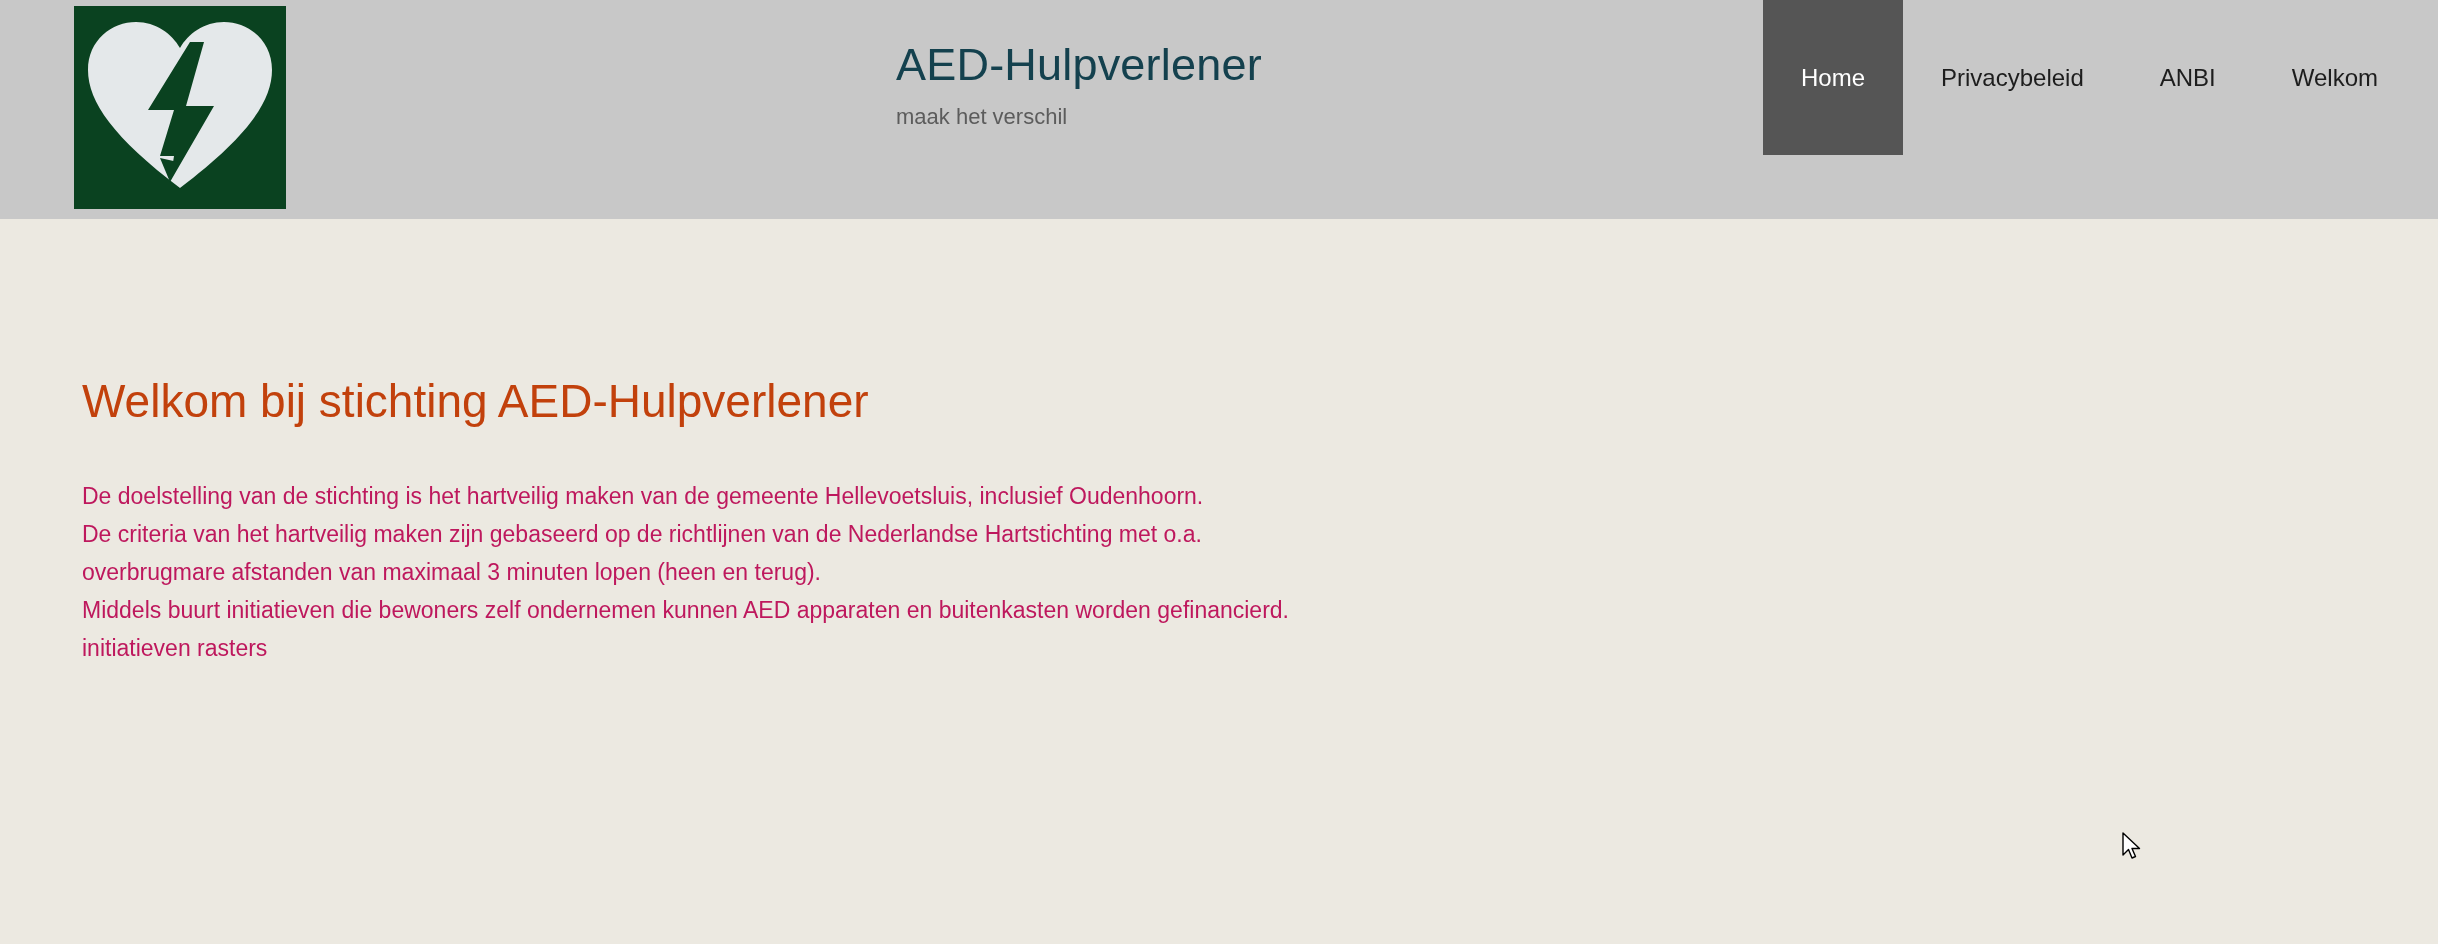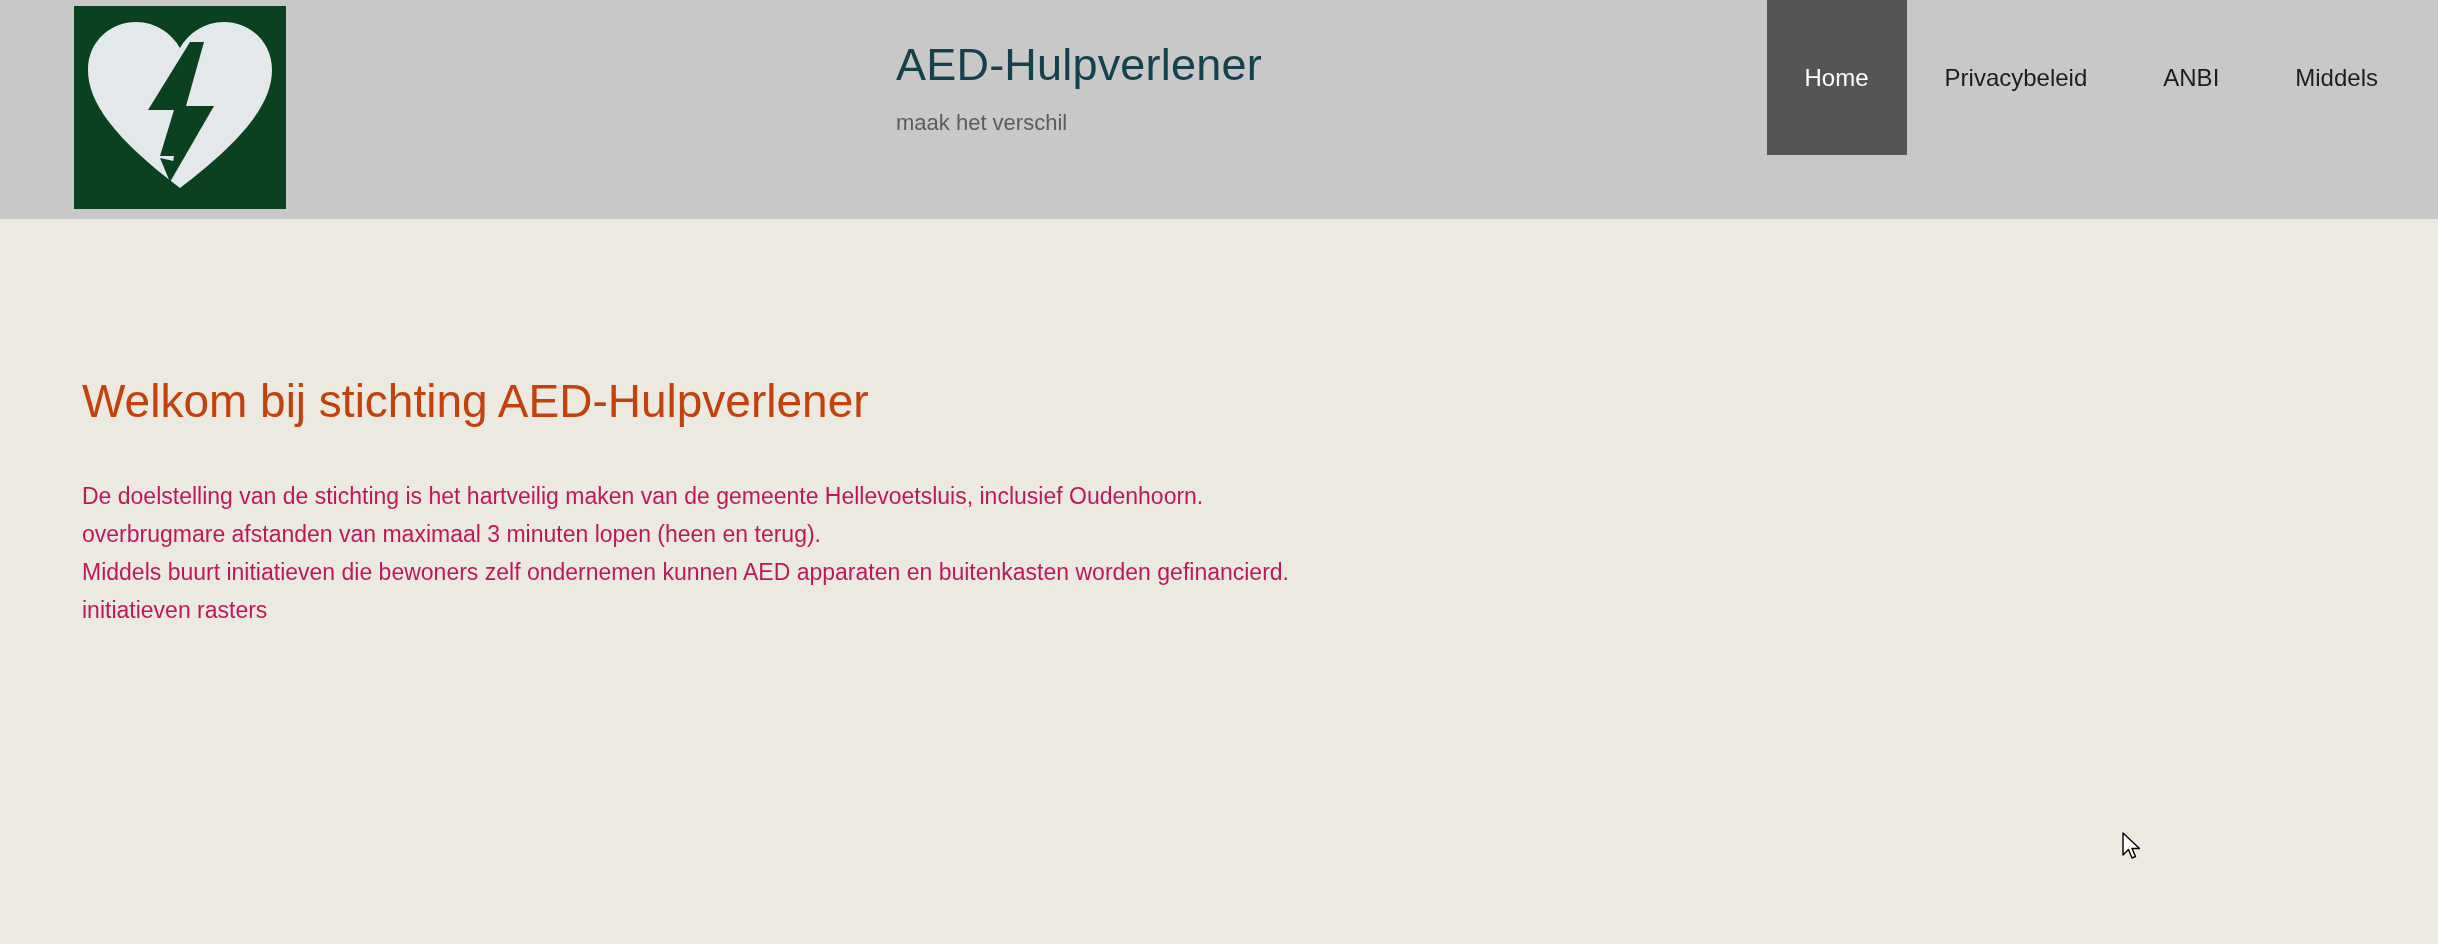"Middels" div.nav-item { text: Middels -> Welkom }
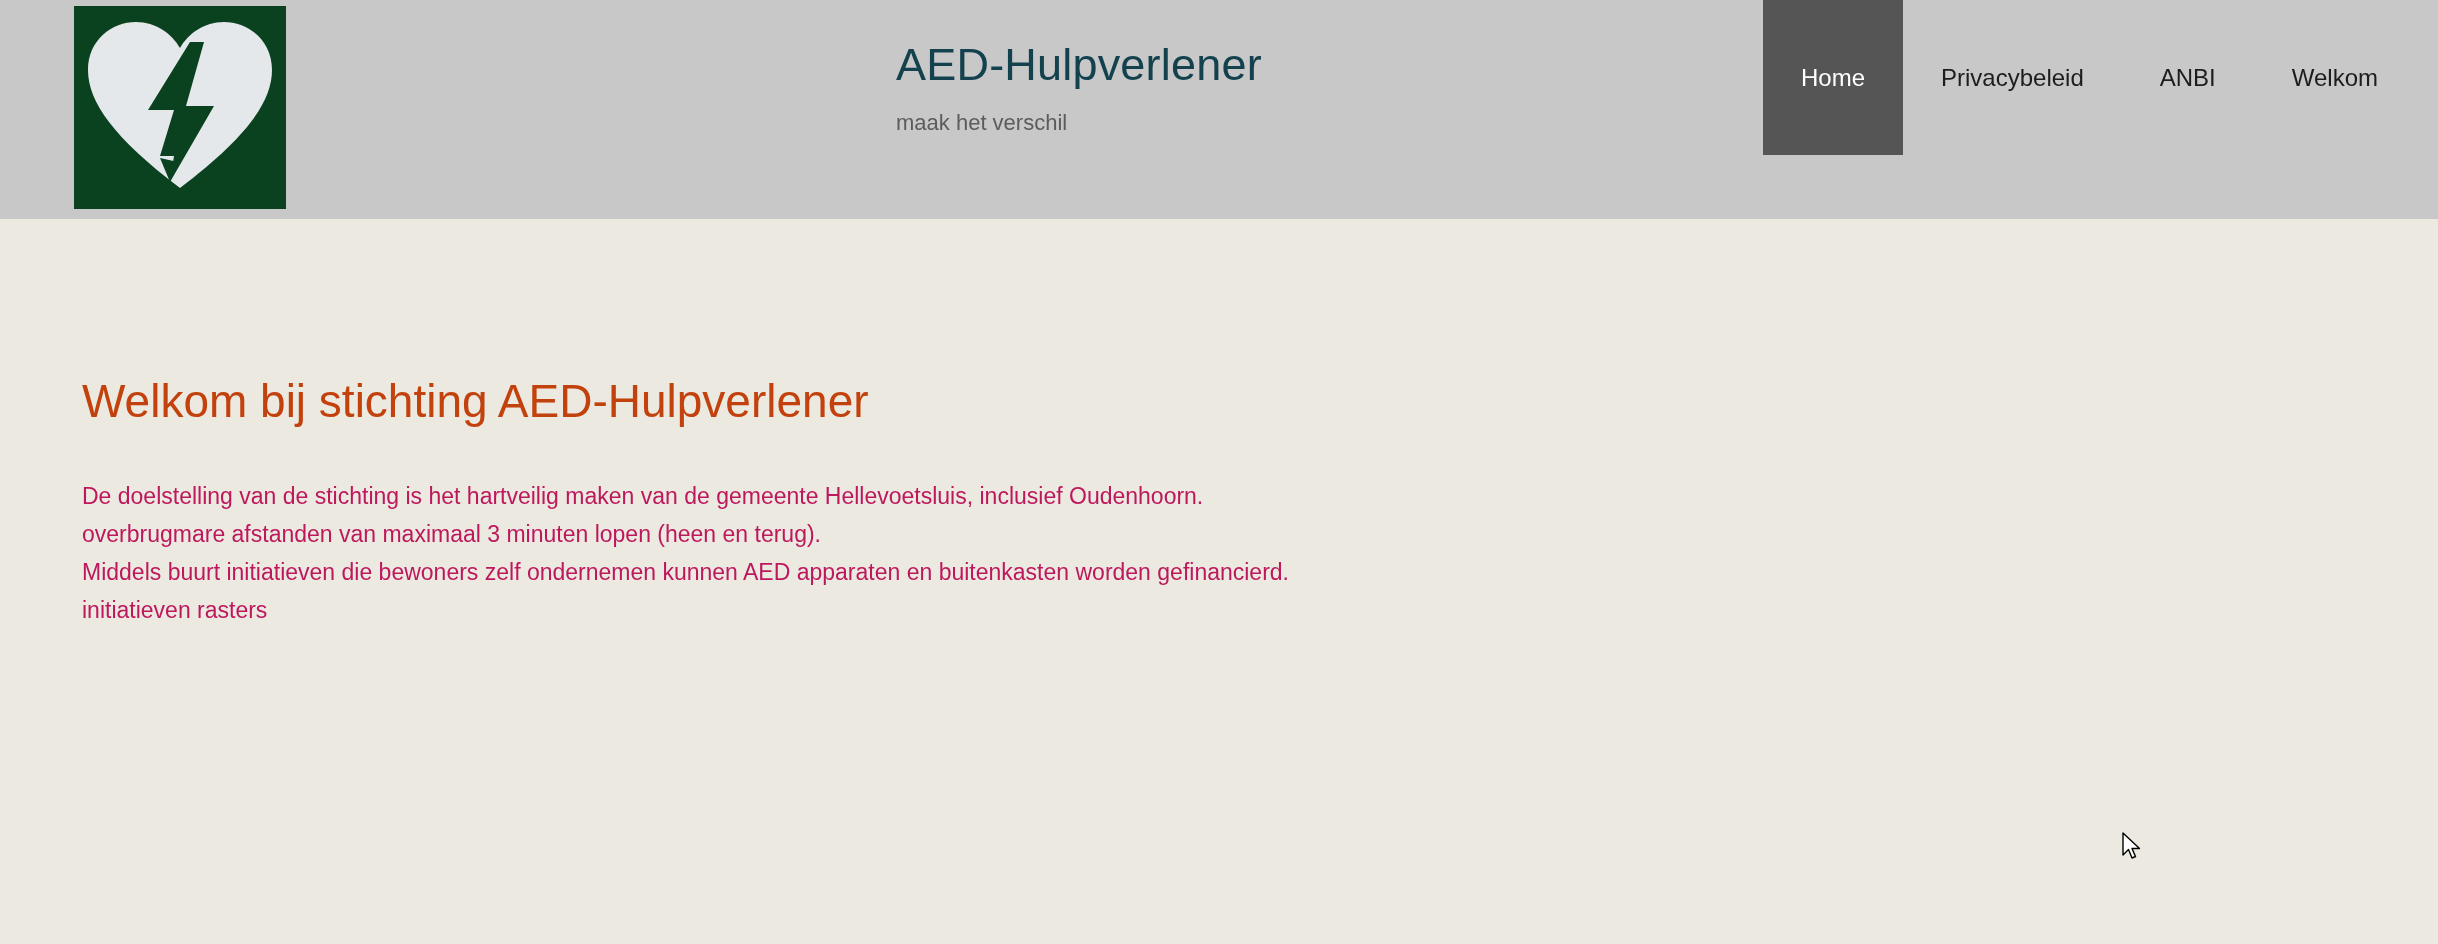"maak het verschil" .brand-tagline { margin-top: 20px -> 14px }
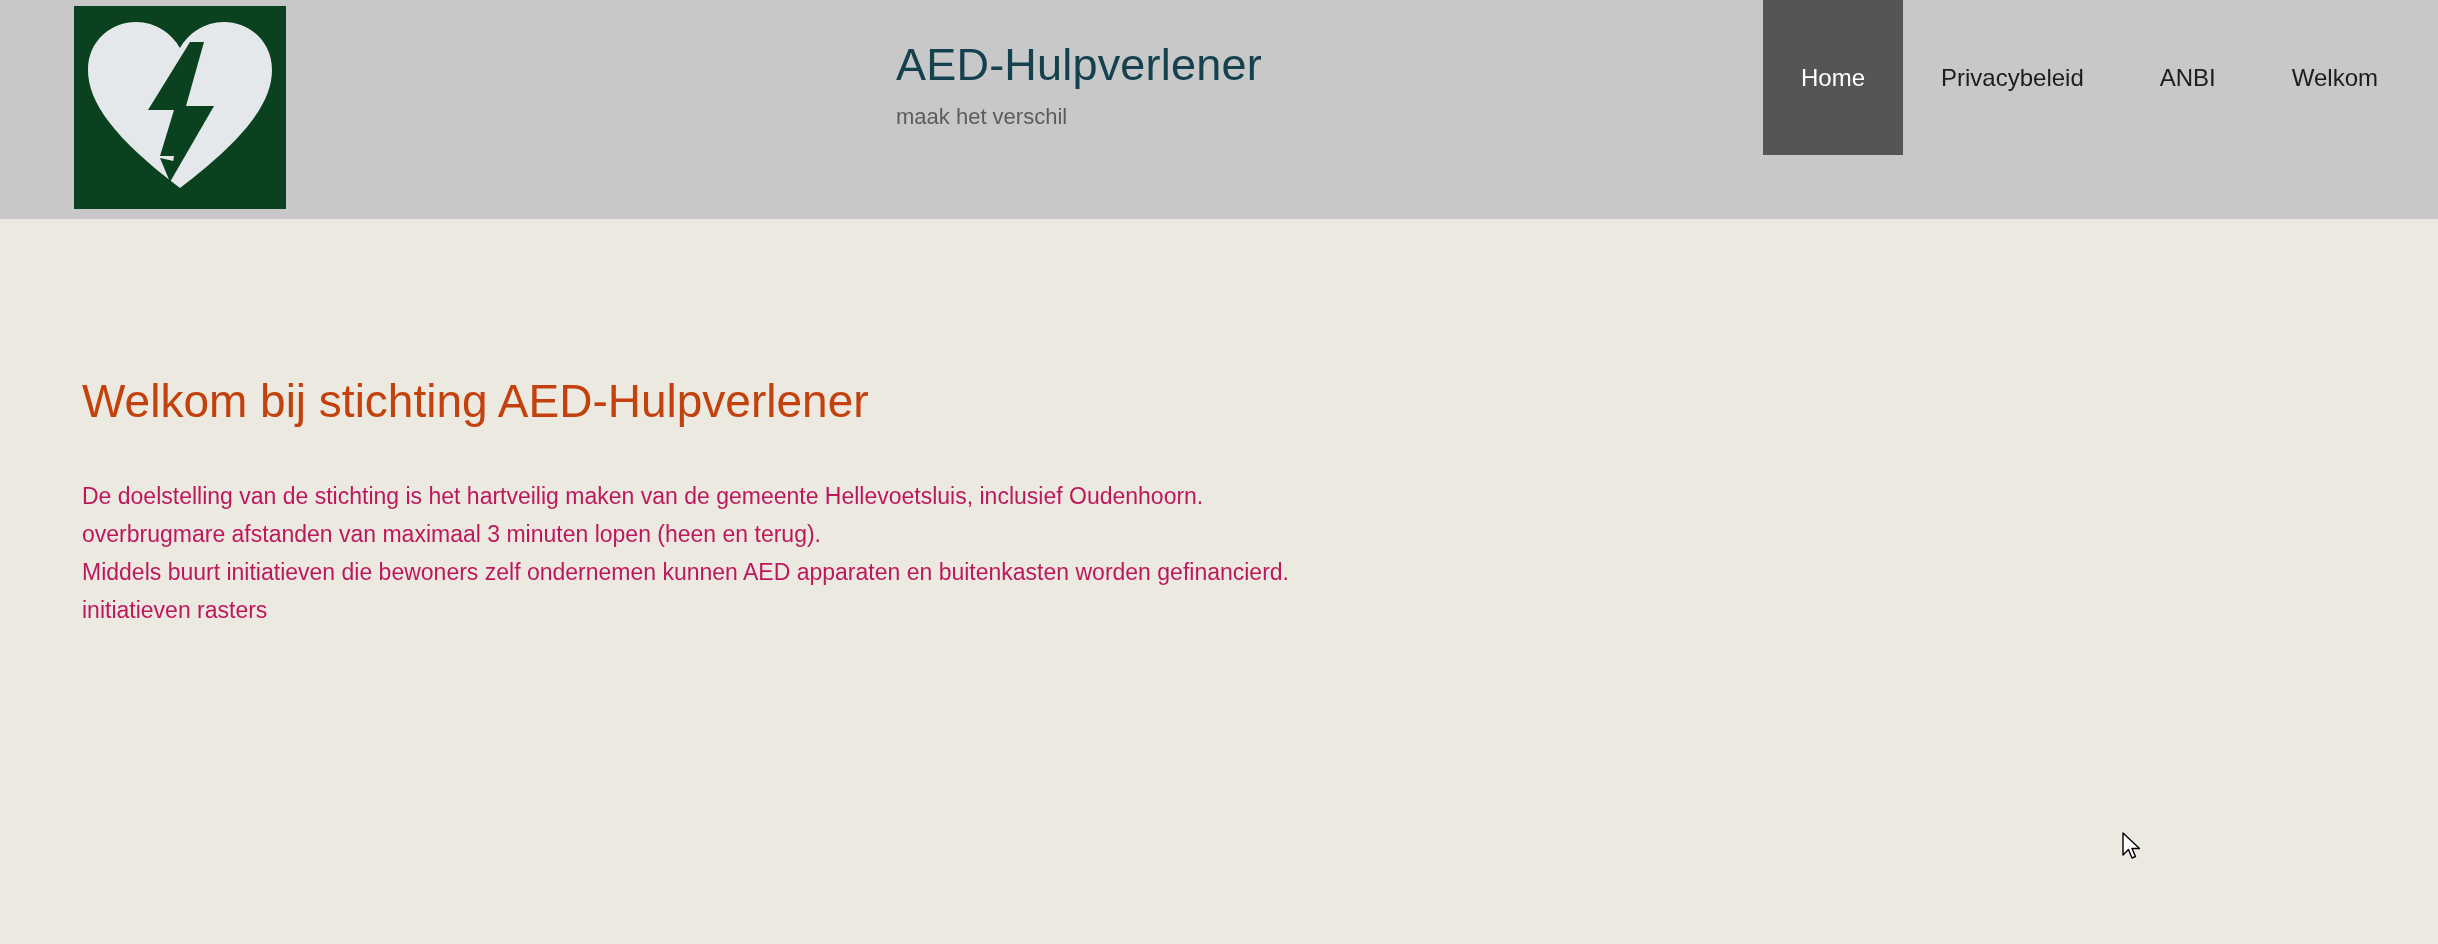"De criteria van het hartveilig" p { html: none -> <p>De criteria van het hartveilig maken zijn gebaseerd op de richtlijnen van de Nederlandse Hartstichting met o.a.</p> }
